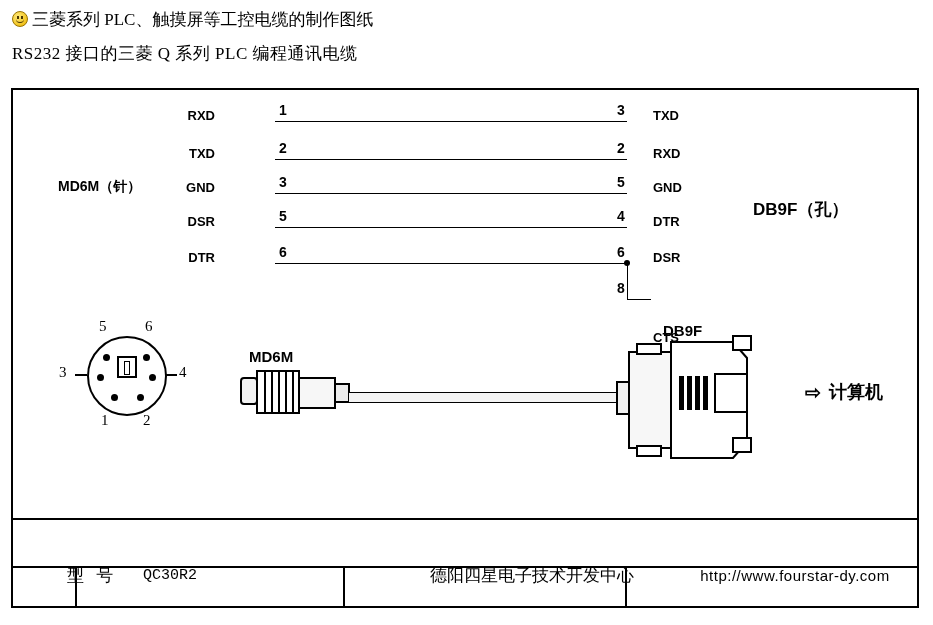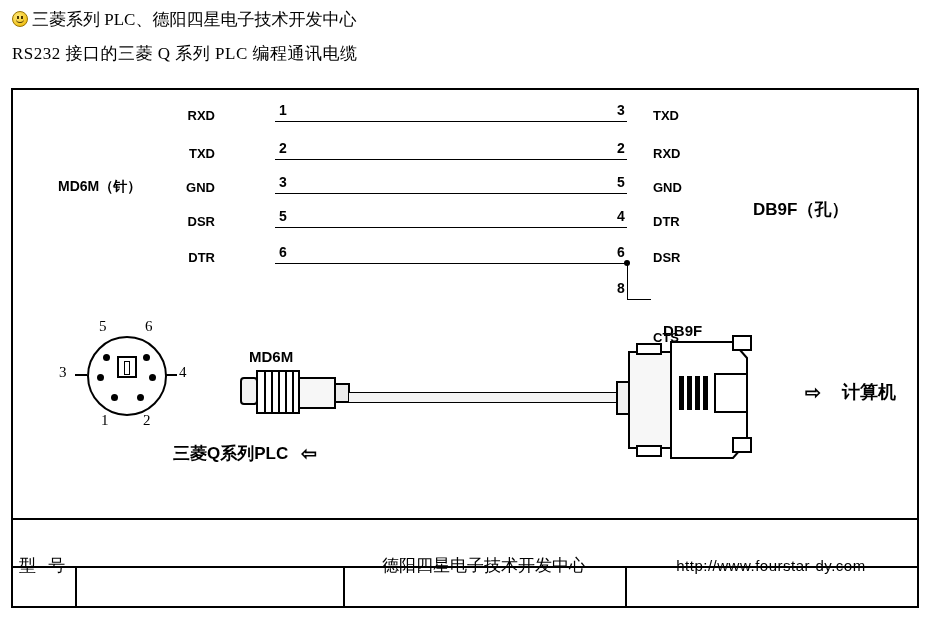"三菱系列 PLC、德阳四星电子技术开发中心" span { text: 德阳四星电子技术开发中心 -> 触摸屏等工控电缆的制作图纸 }
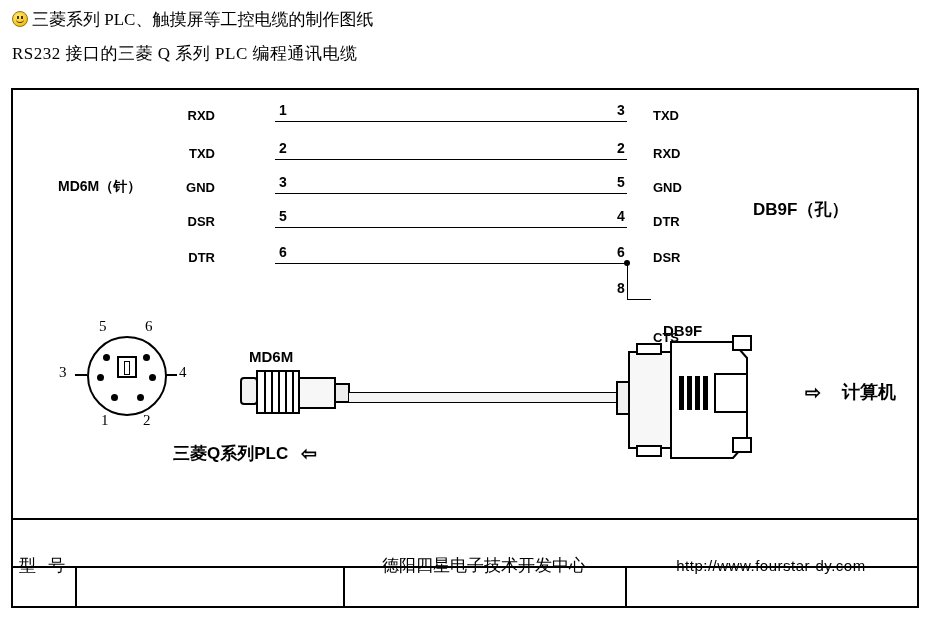"计算机" span { margin-left: 16px -> 3px }
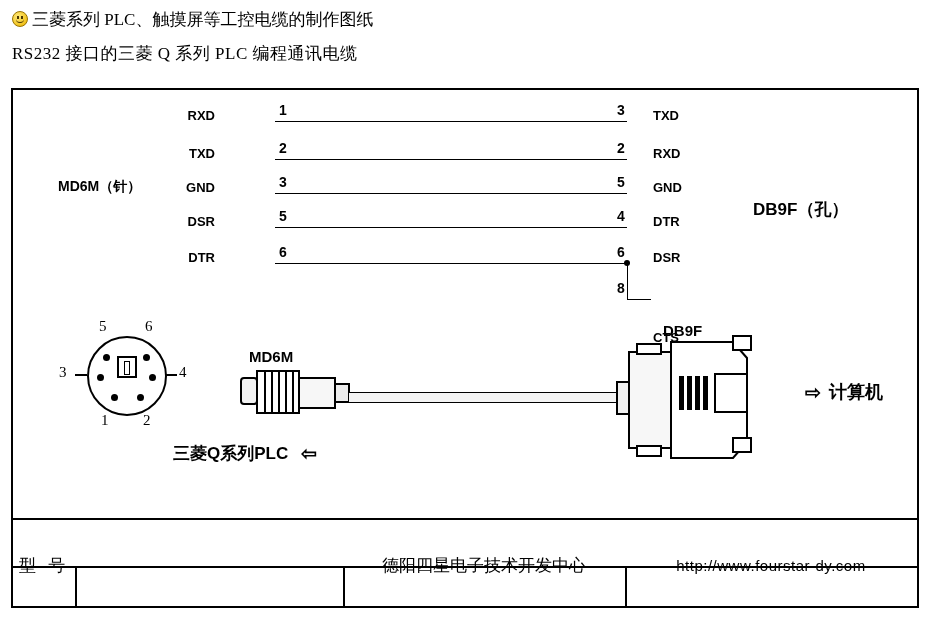"三菱Q系列PLC ⇦" div { html: <div> <span>三菱Q系列PLC</span> <span>⇦</span> </div> -> none }
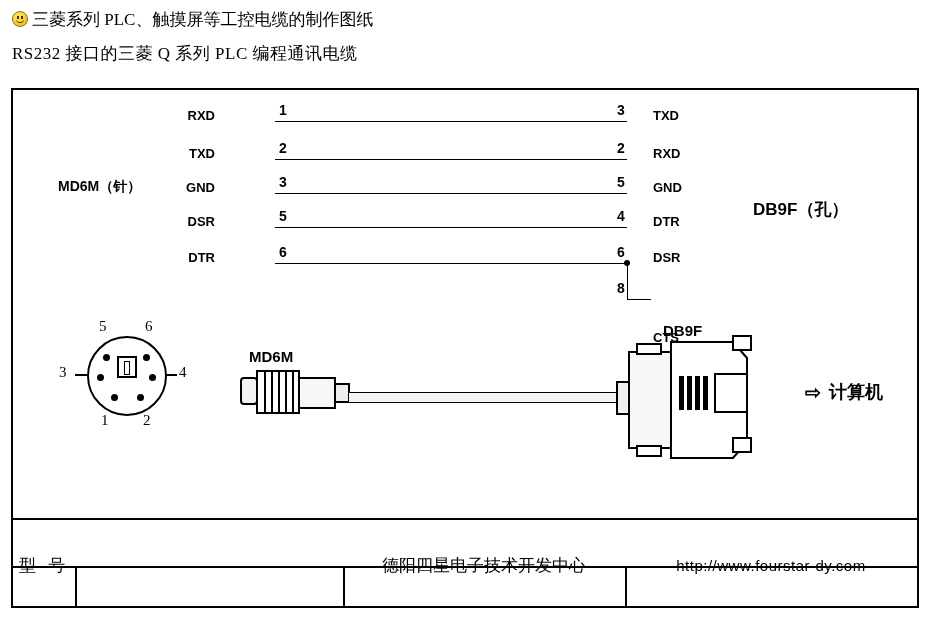"型 号" .cellrow { margin-left: none -> 48px; top: 454px -> 464px }
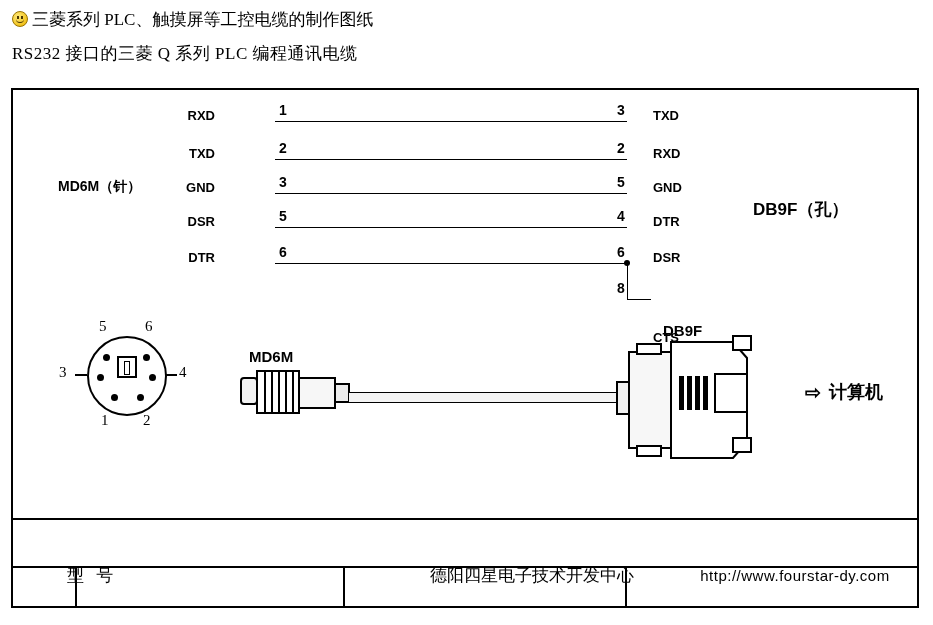"QC30R2" div.cellrow { html: none -> <div>QC30R2</div> }
